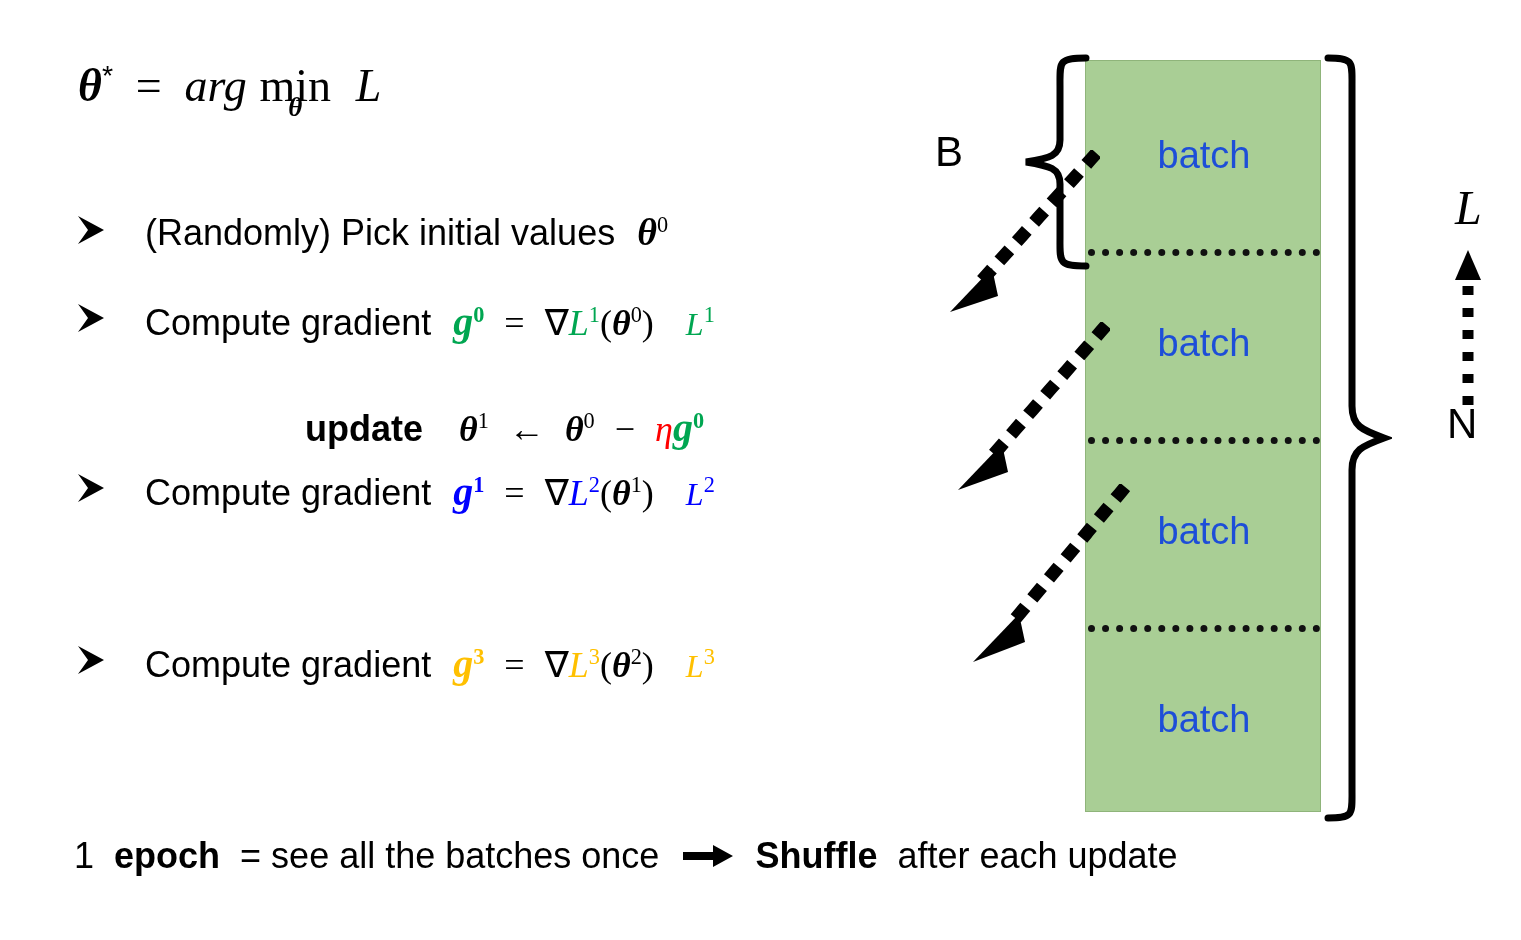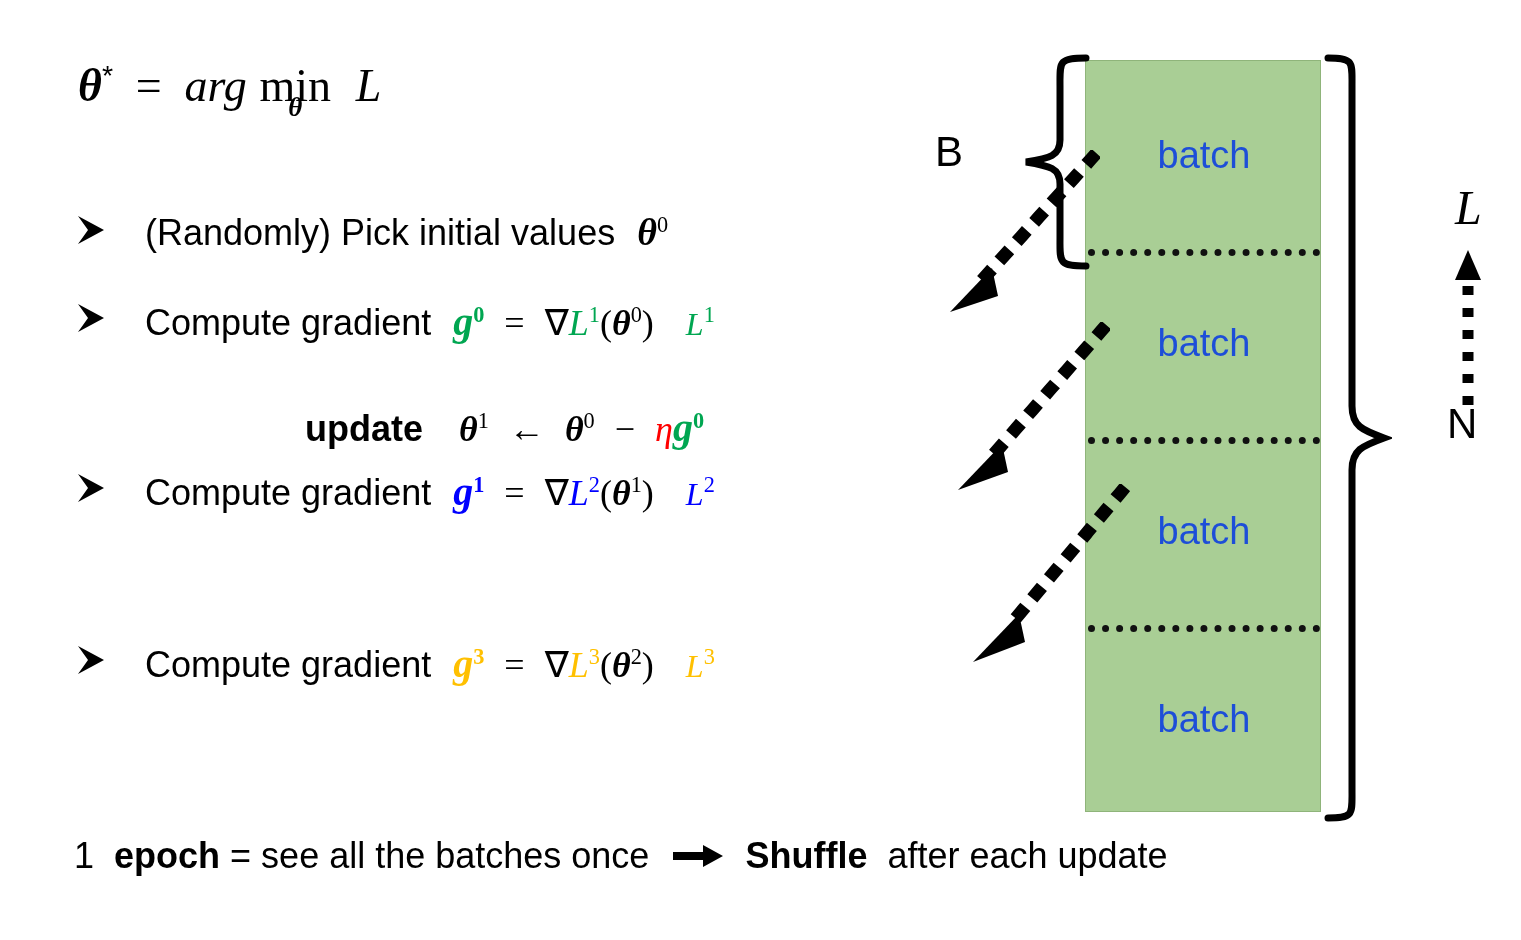"= see all the batches" span.sans { margin-left: 0 -> 10px }
